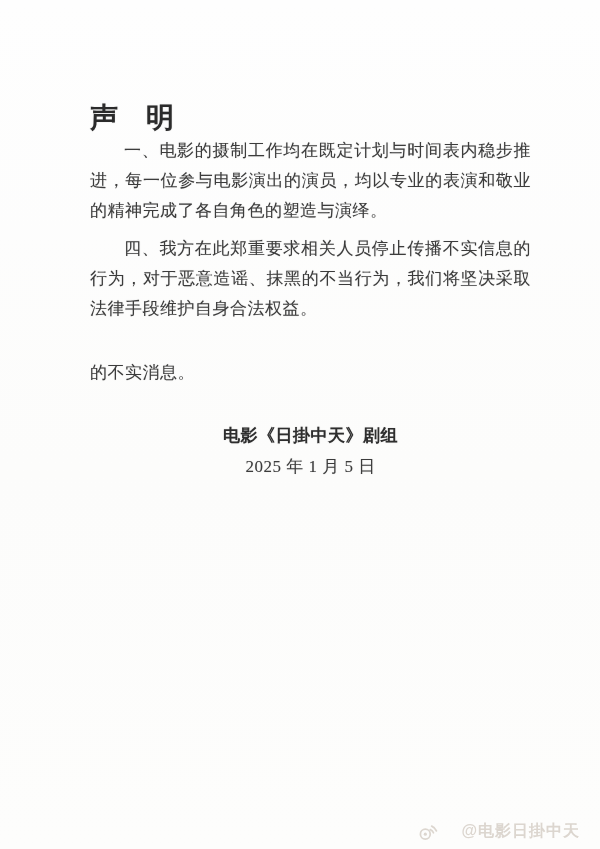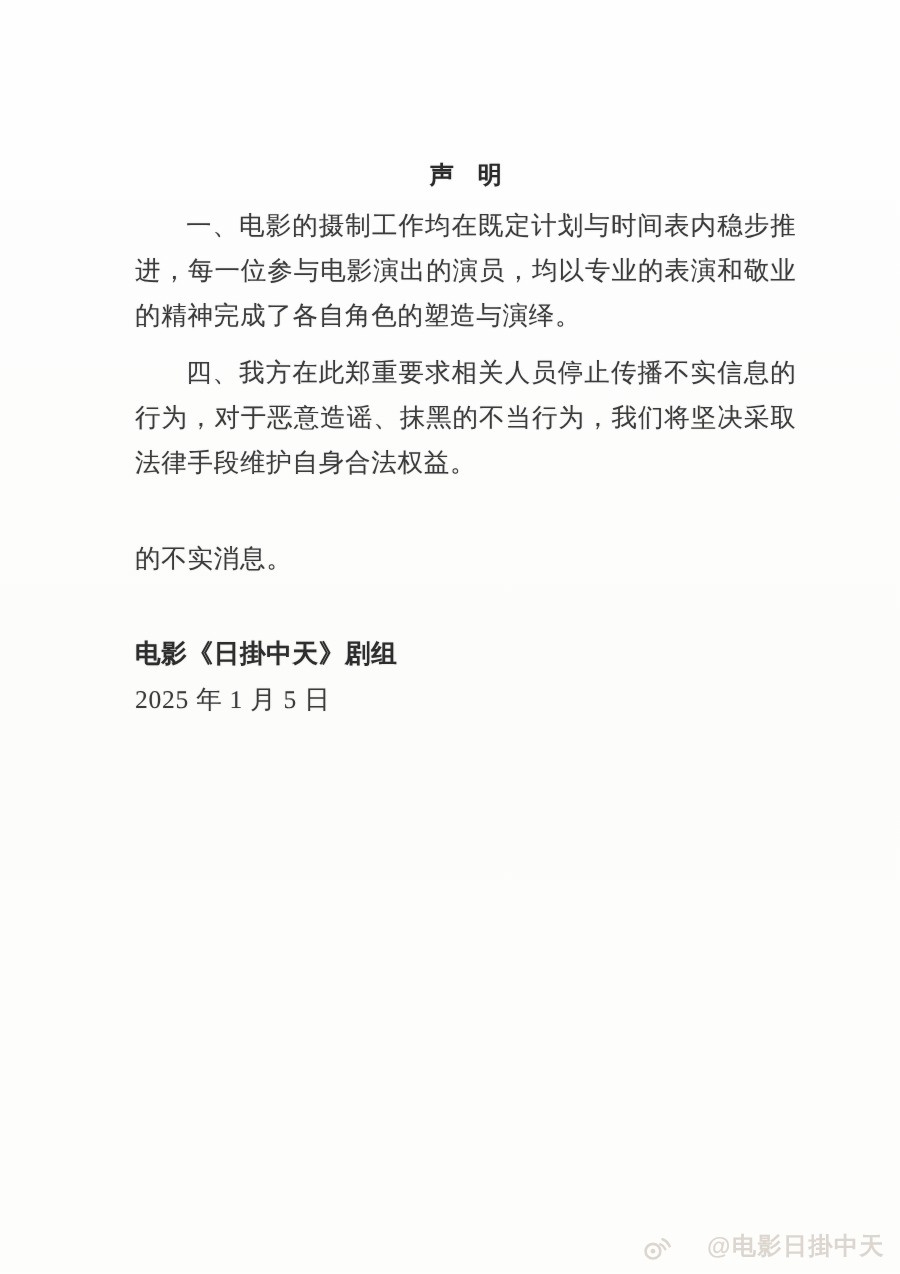"声 明" .doc-title { font-size: 16px -> 28px; text-align: center -> none }
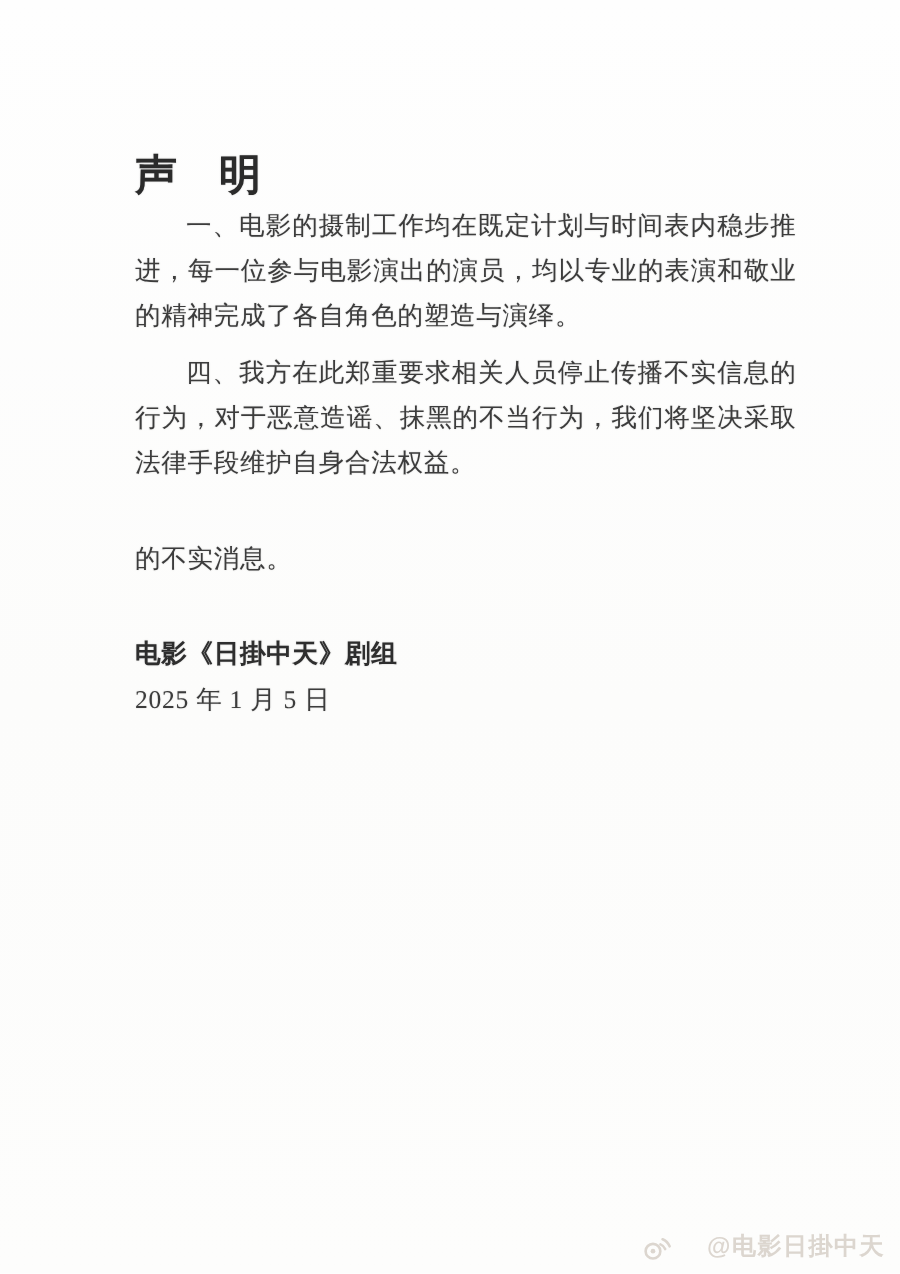"电影《日掛中天》剧组" .signature-block { text-align: left -> center }
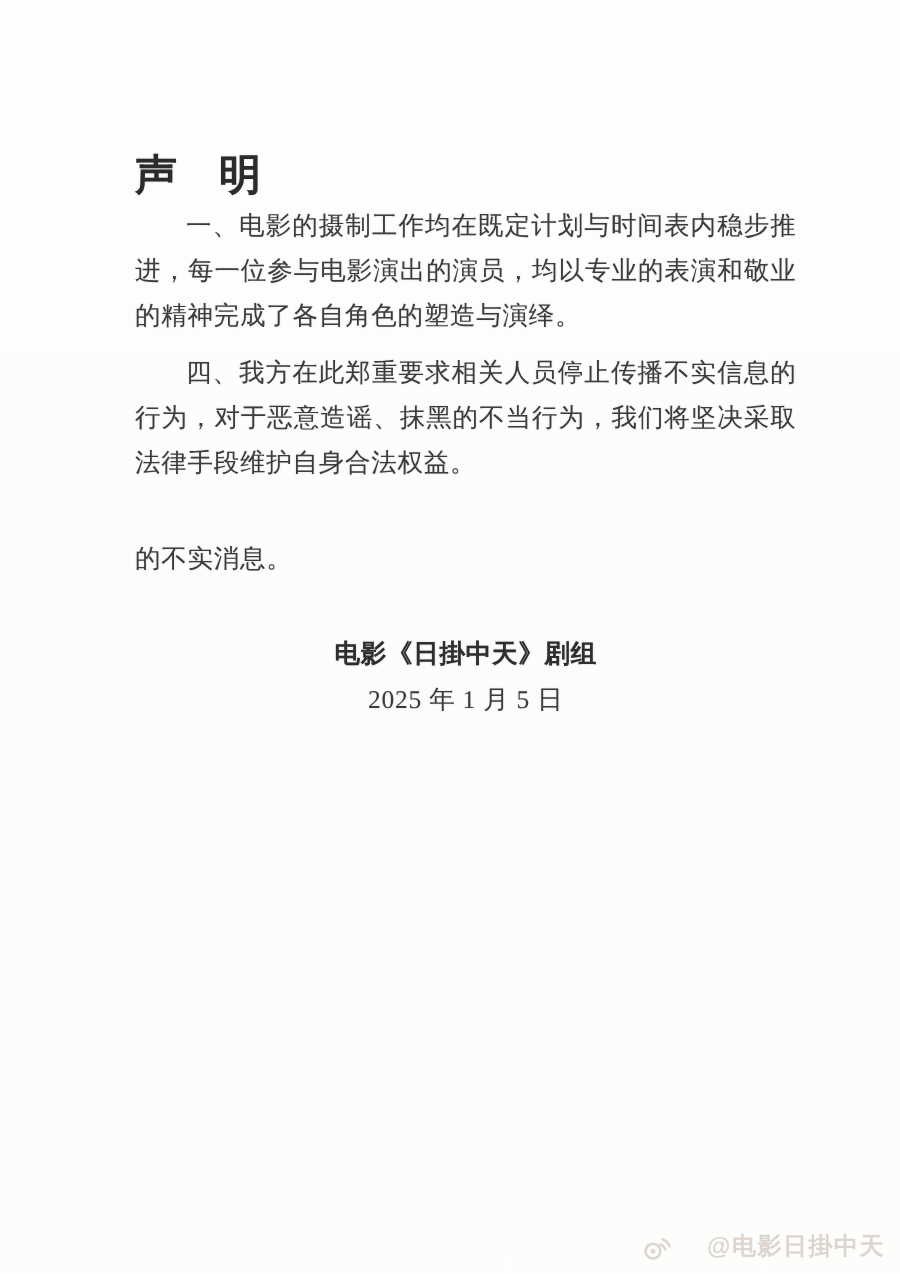"@电影日掛中天" .watermark { right: 10px -> 20px }
